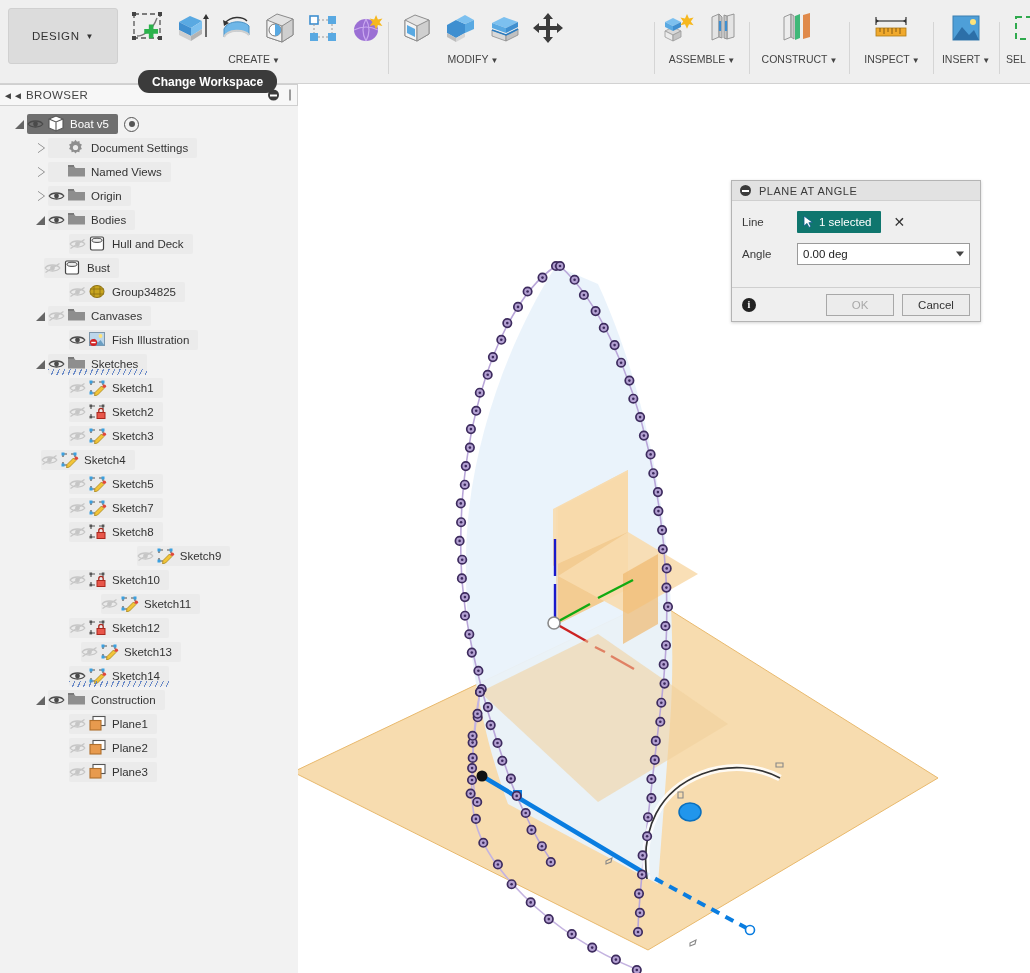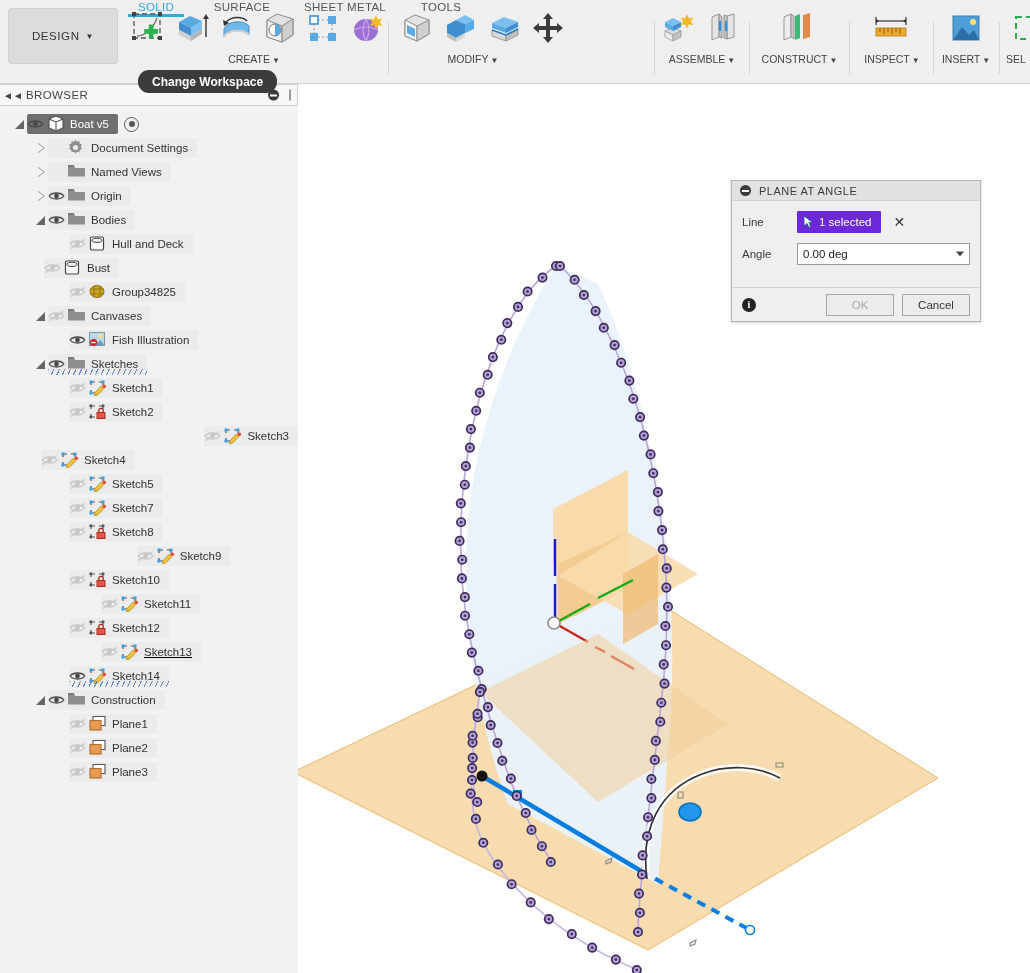"SOLID" div.tabbar { html: <div> <div> <span>SOLID</span> </div> <div> <span>SURFACE</span> </div> <div> <span>SHEET METAL</span> </div> <div> <span>TOOLS</span> </div> </div> -> none }
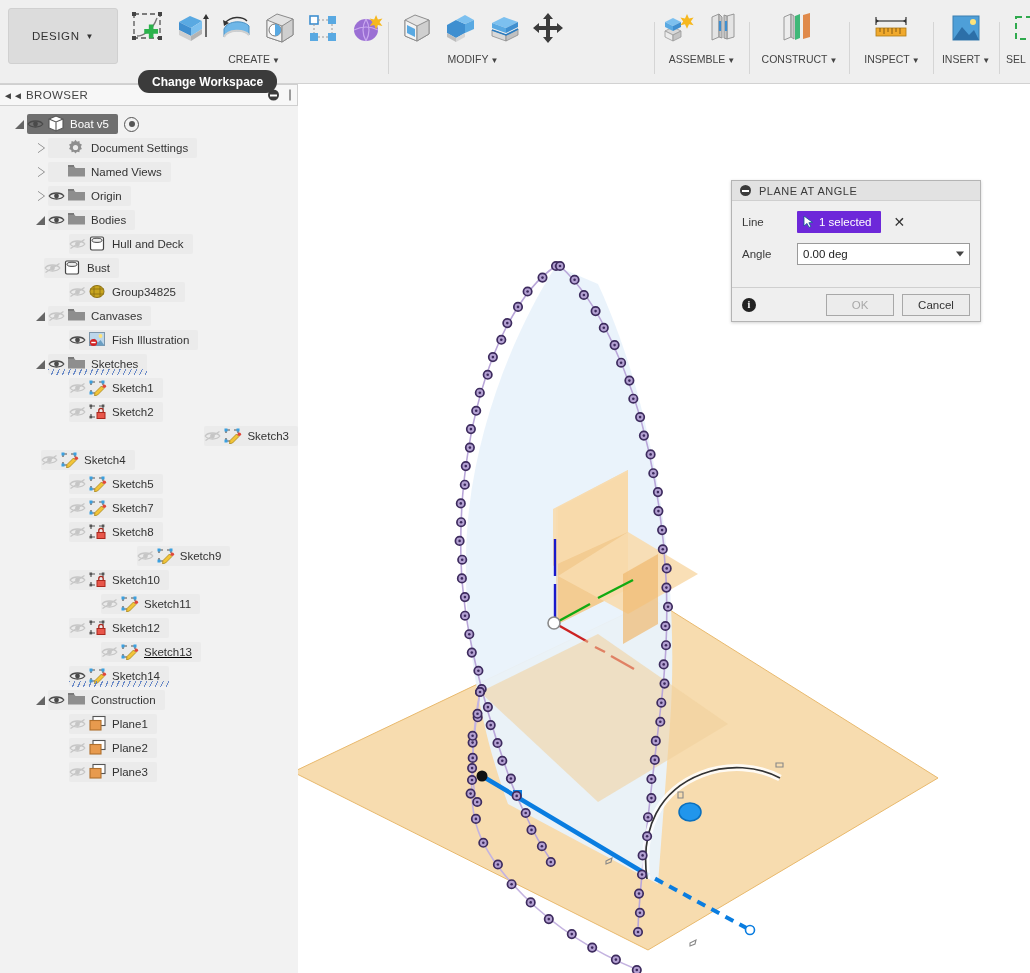"1 selected" .selbtn { background: #6d28d9 -> #0f766e }
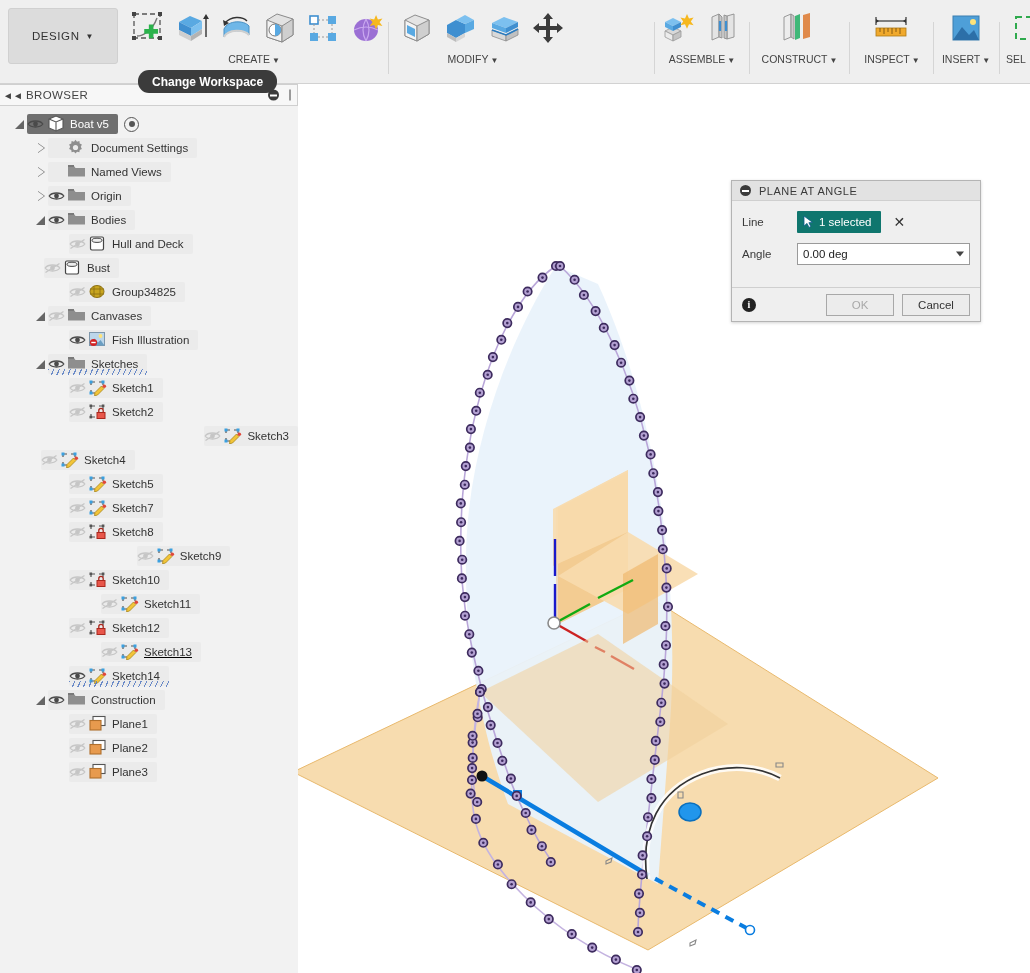"Sketch3" div.row { justify-content: space-between -> none; padding-left: none -> 56px }
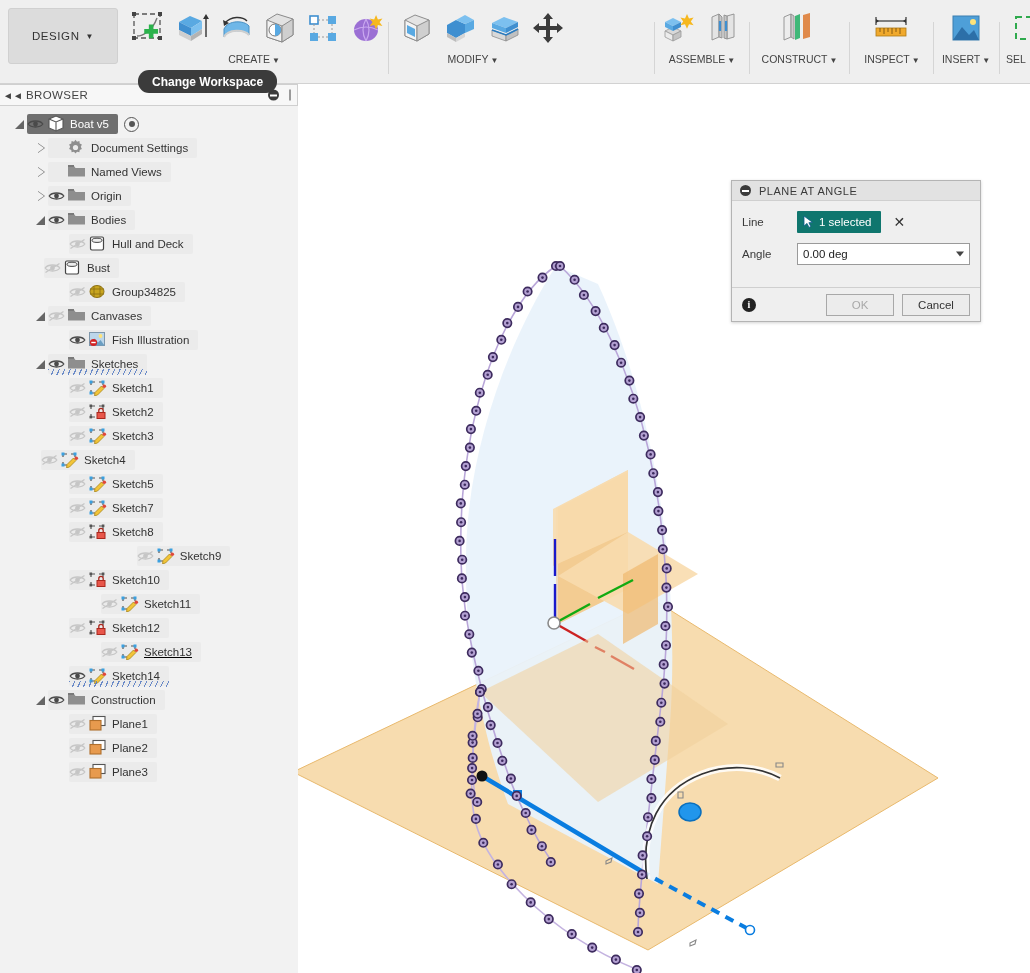"Sketch13" div.row { padding-left: 88px -> 68px; text-decoration: underline -> none }
